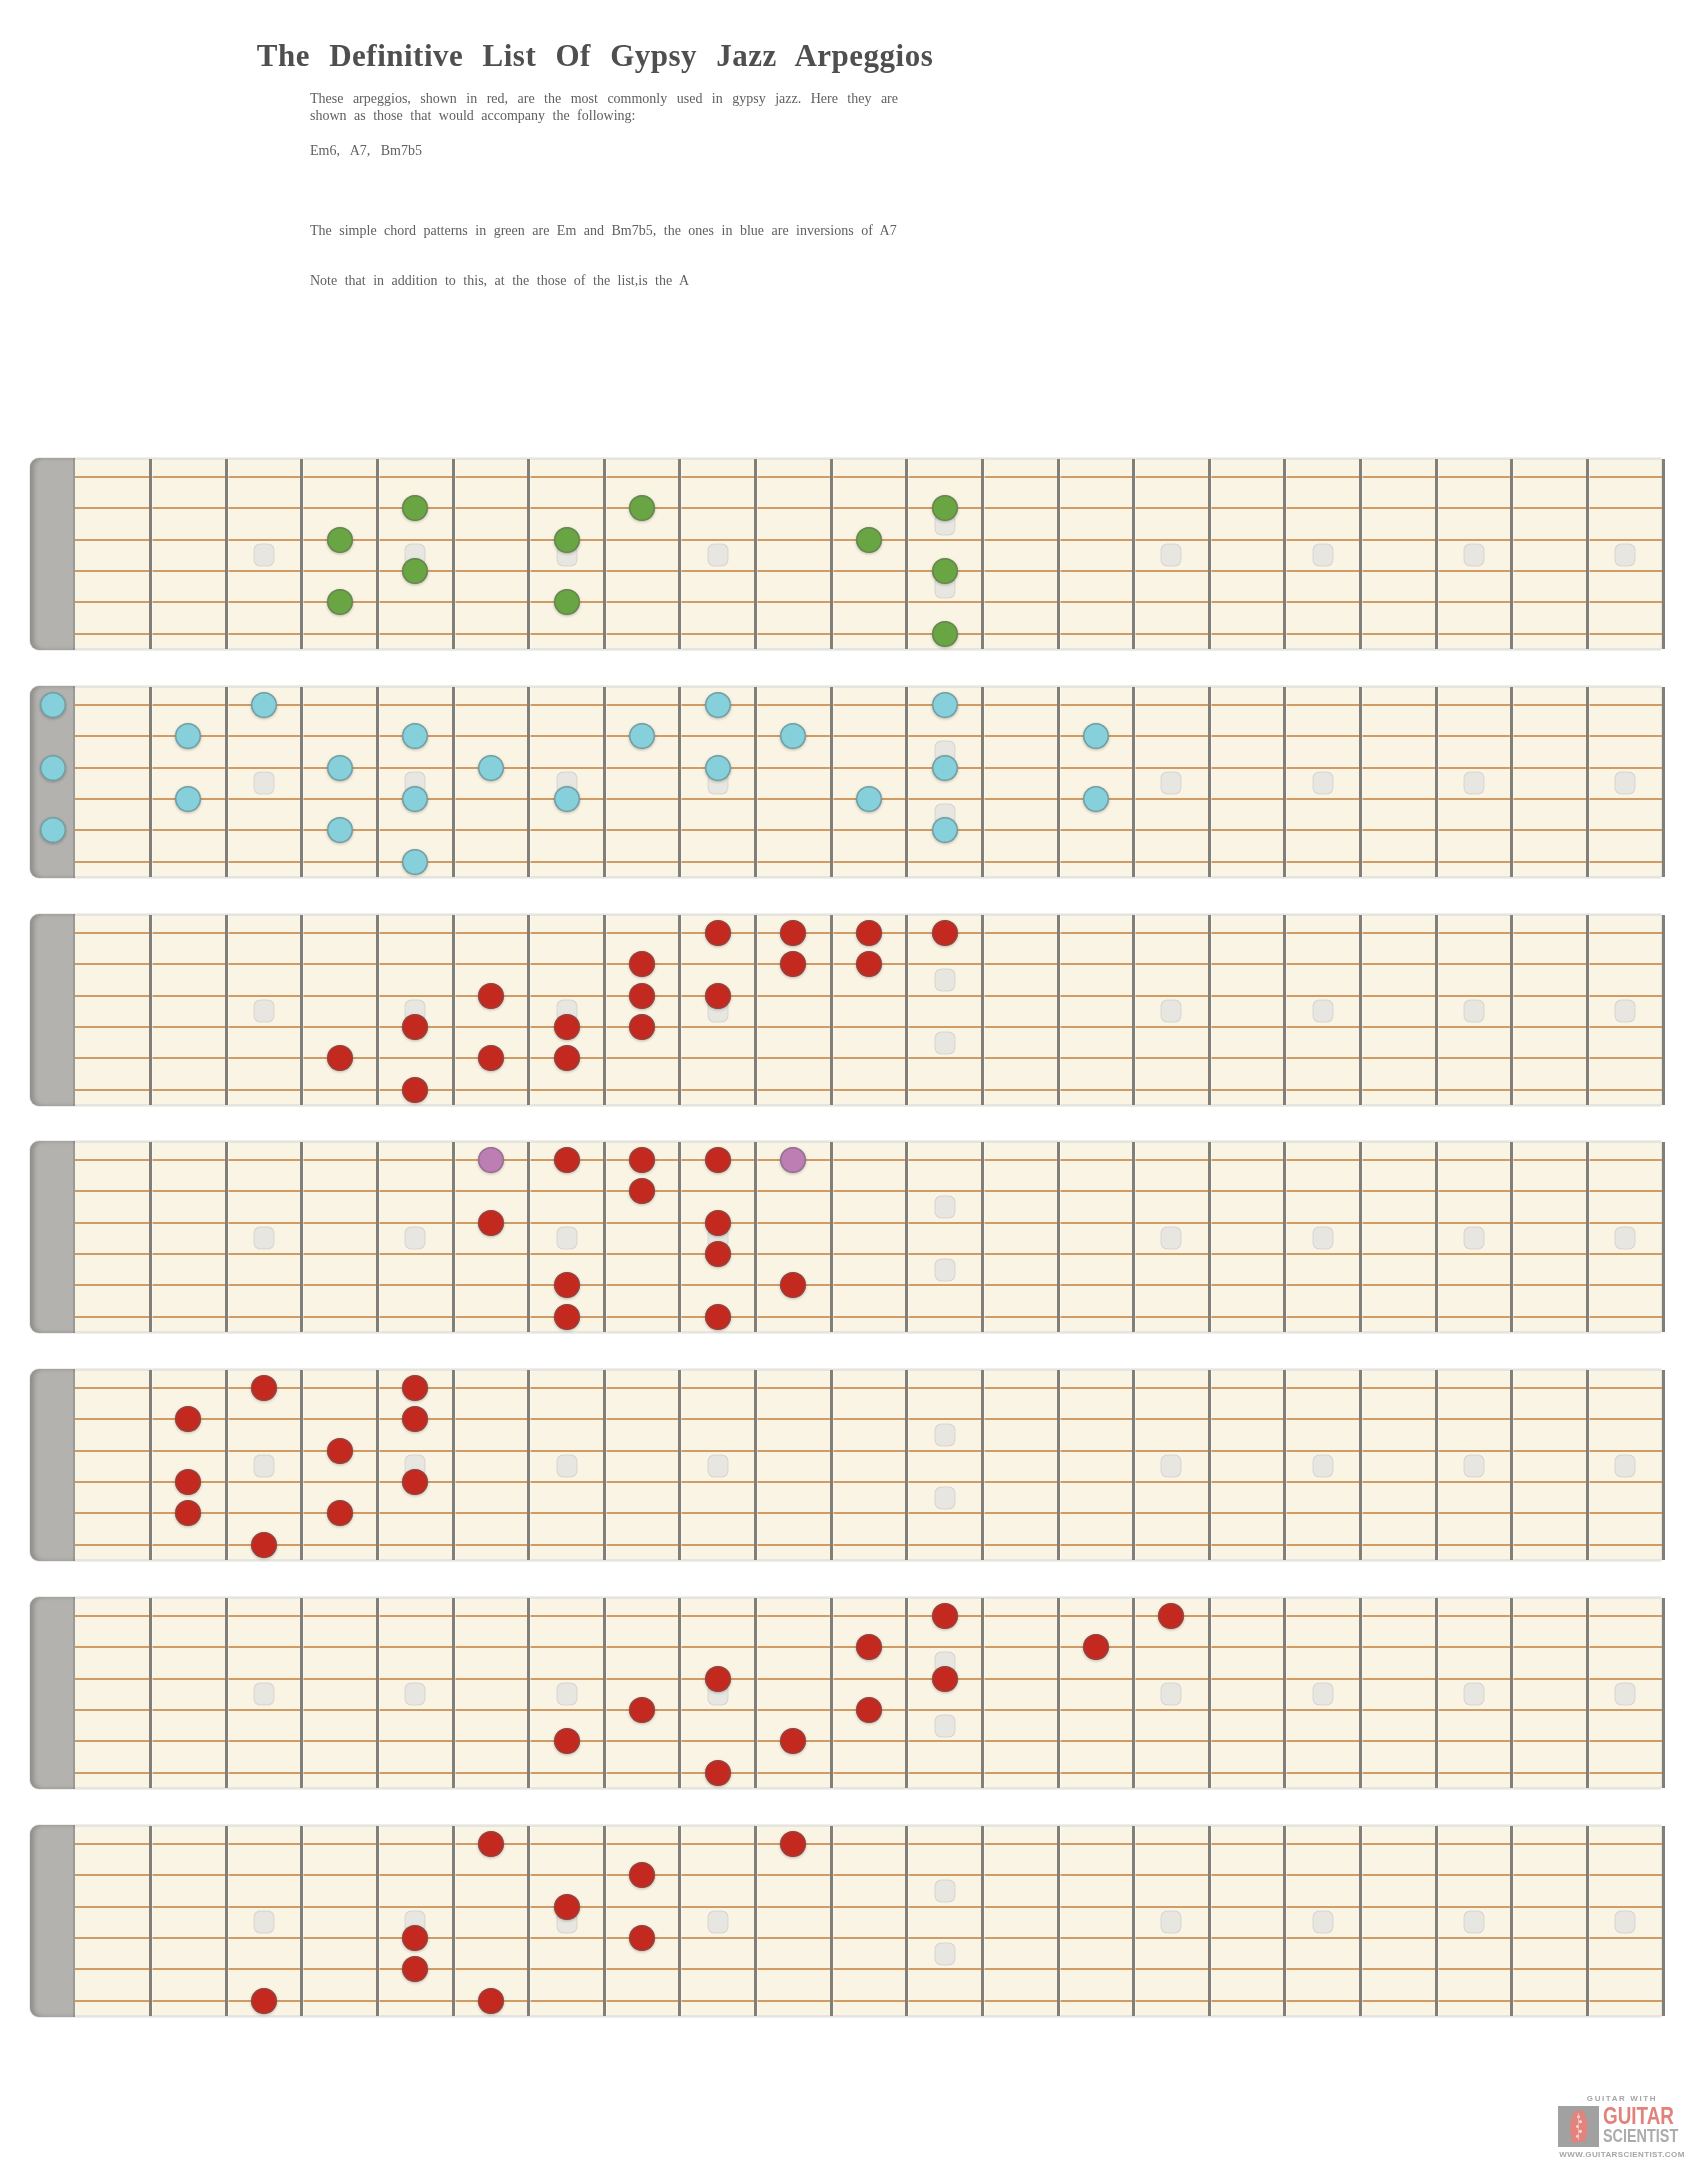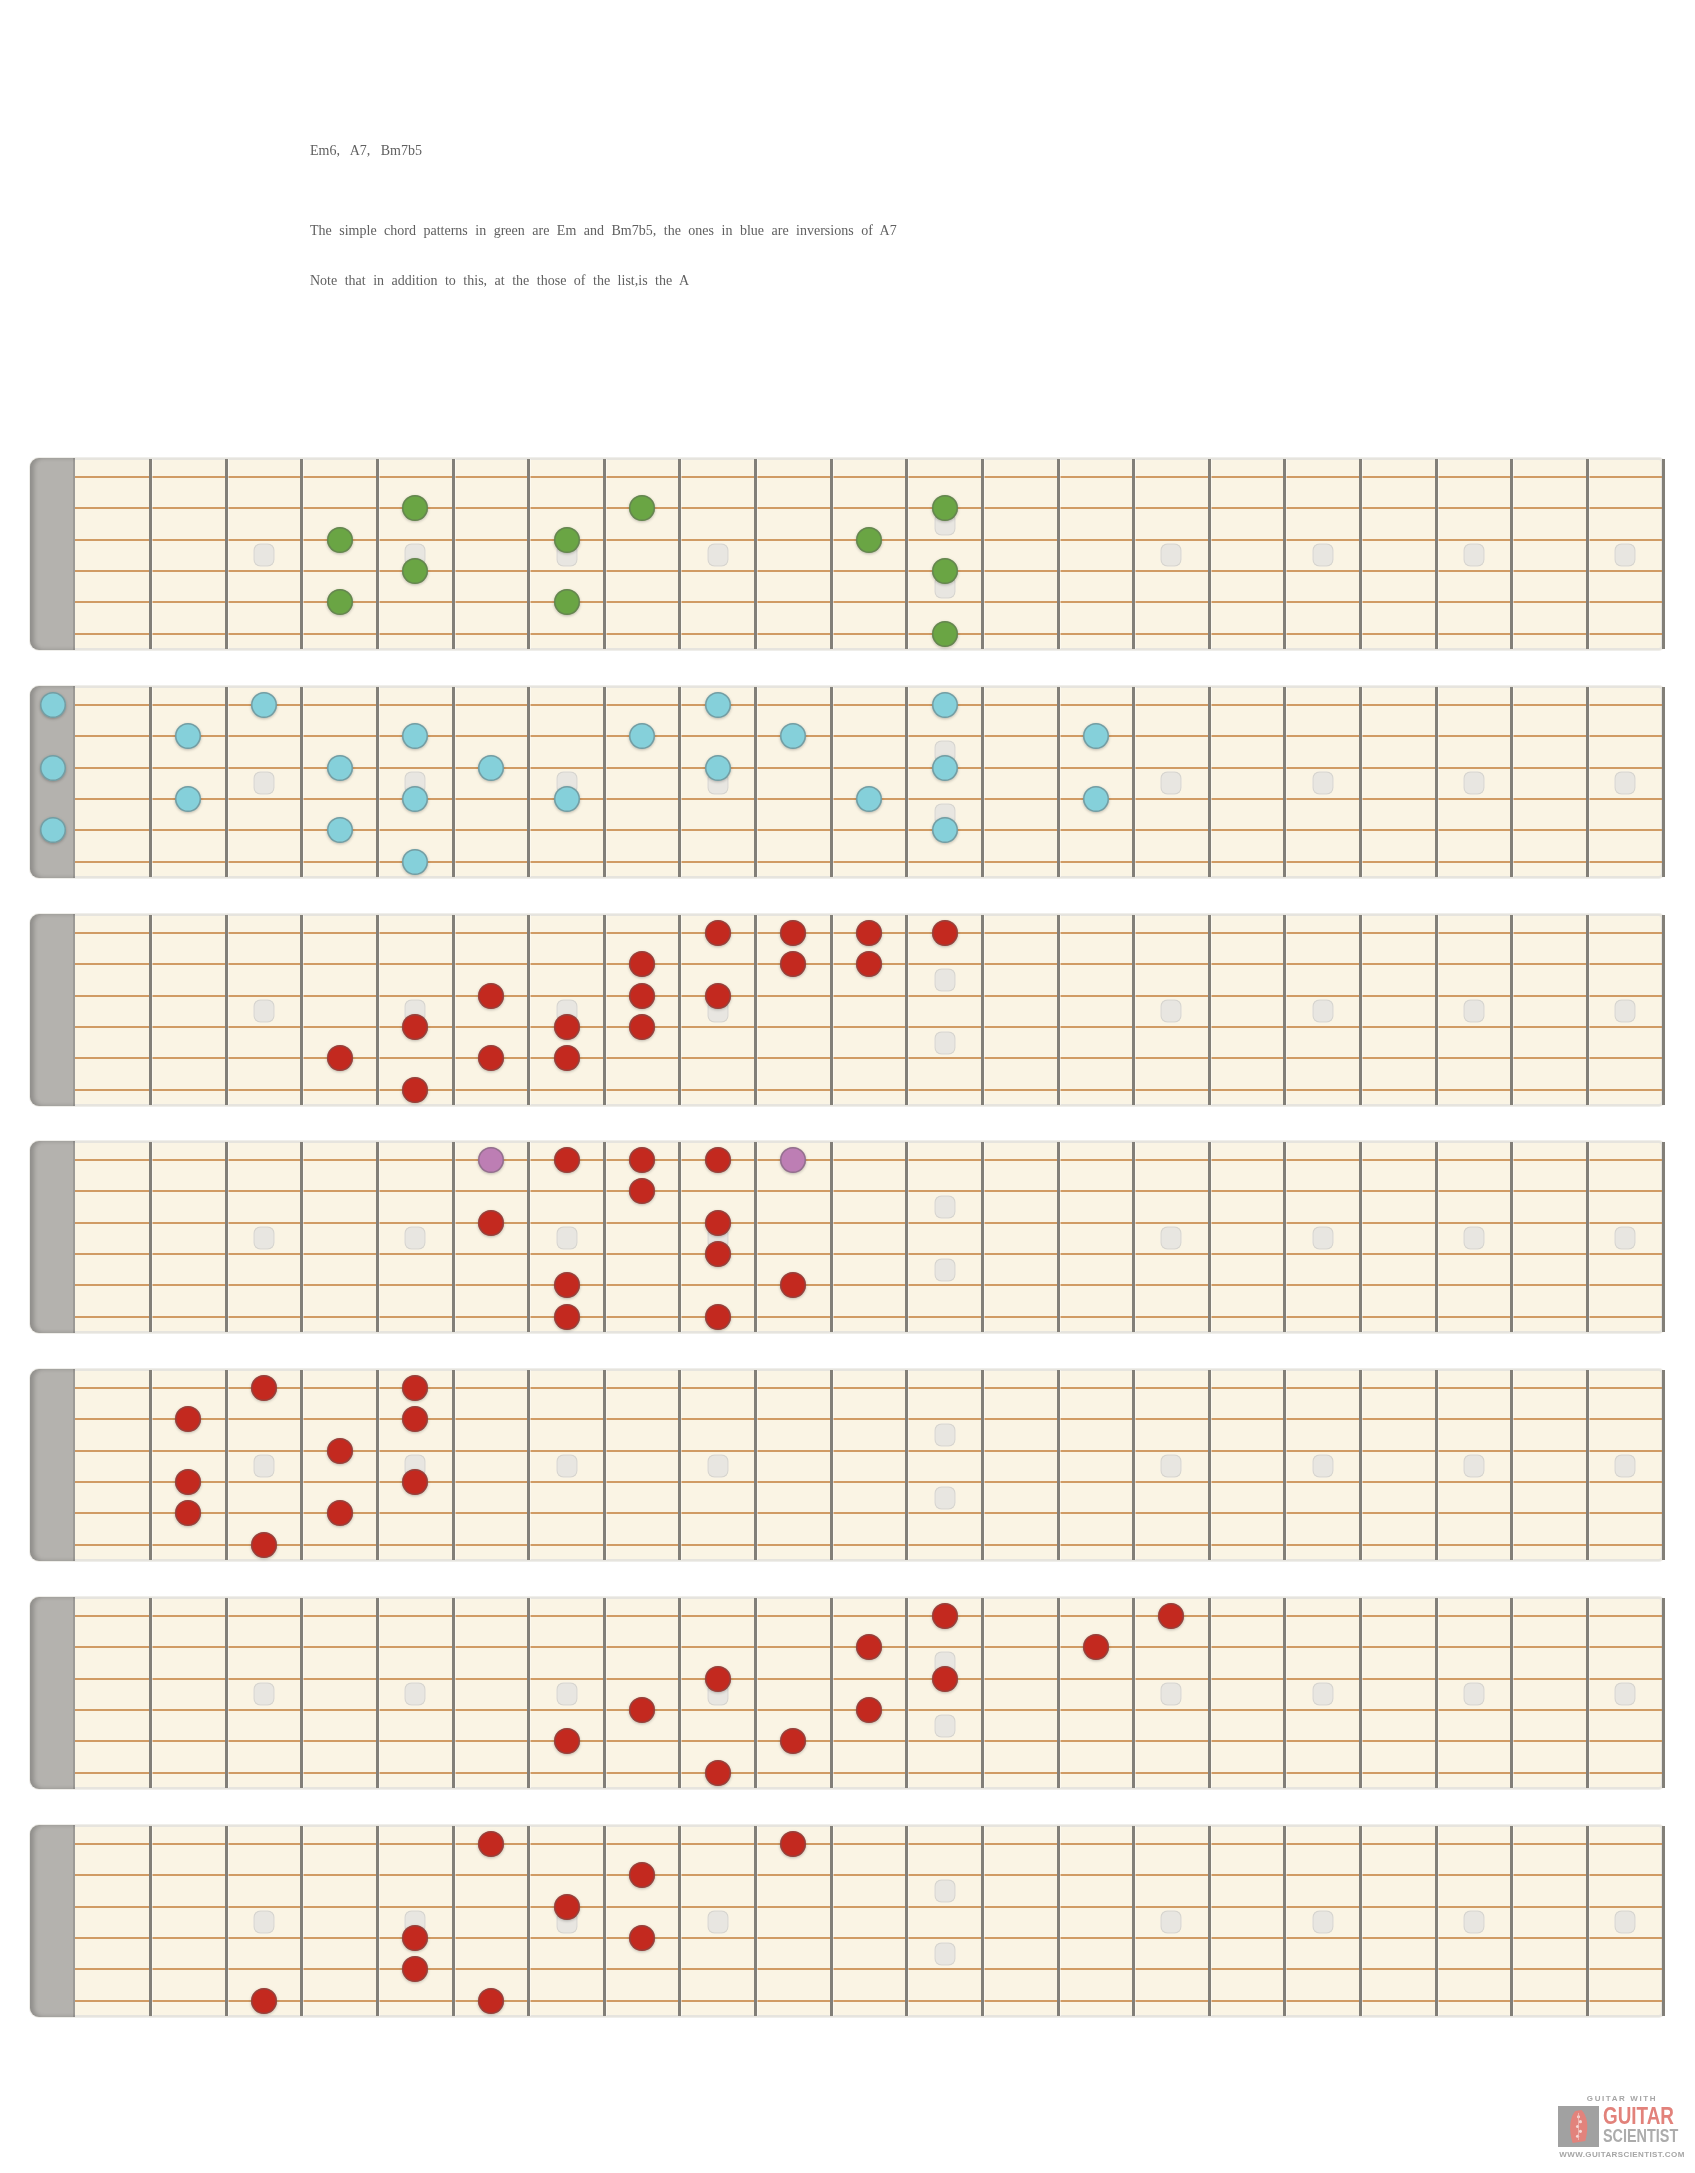"The Definitive List Of Gypsy" div.header-title { html: none -> <div>The Definitive List Of Gypsy Jazz Arpeggios</div> }
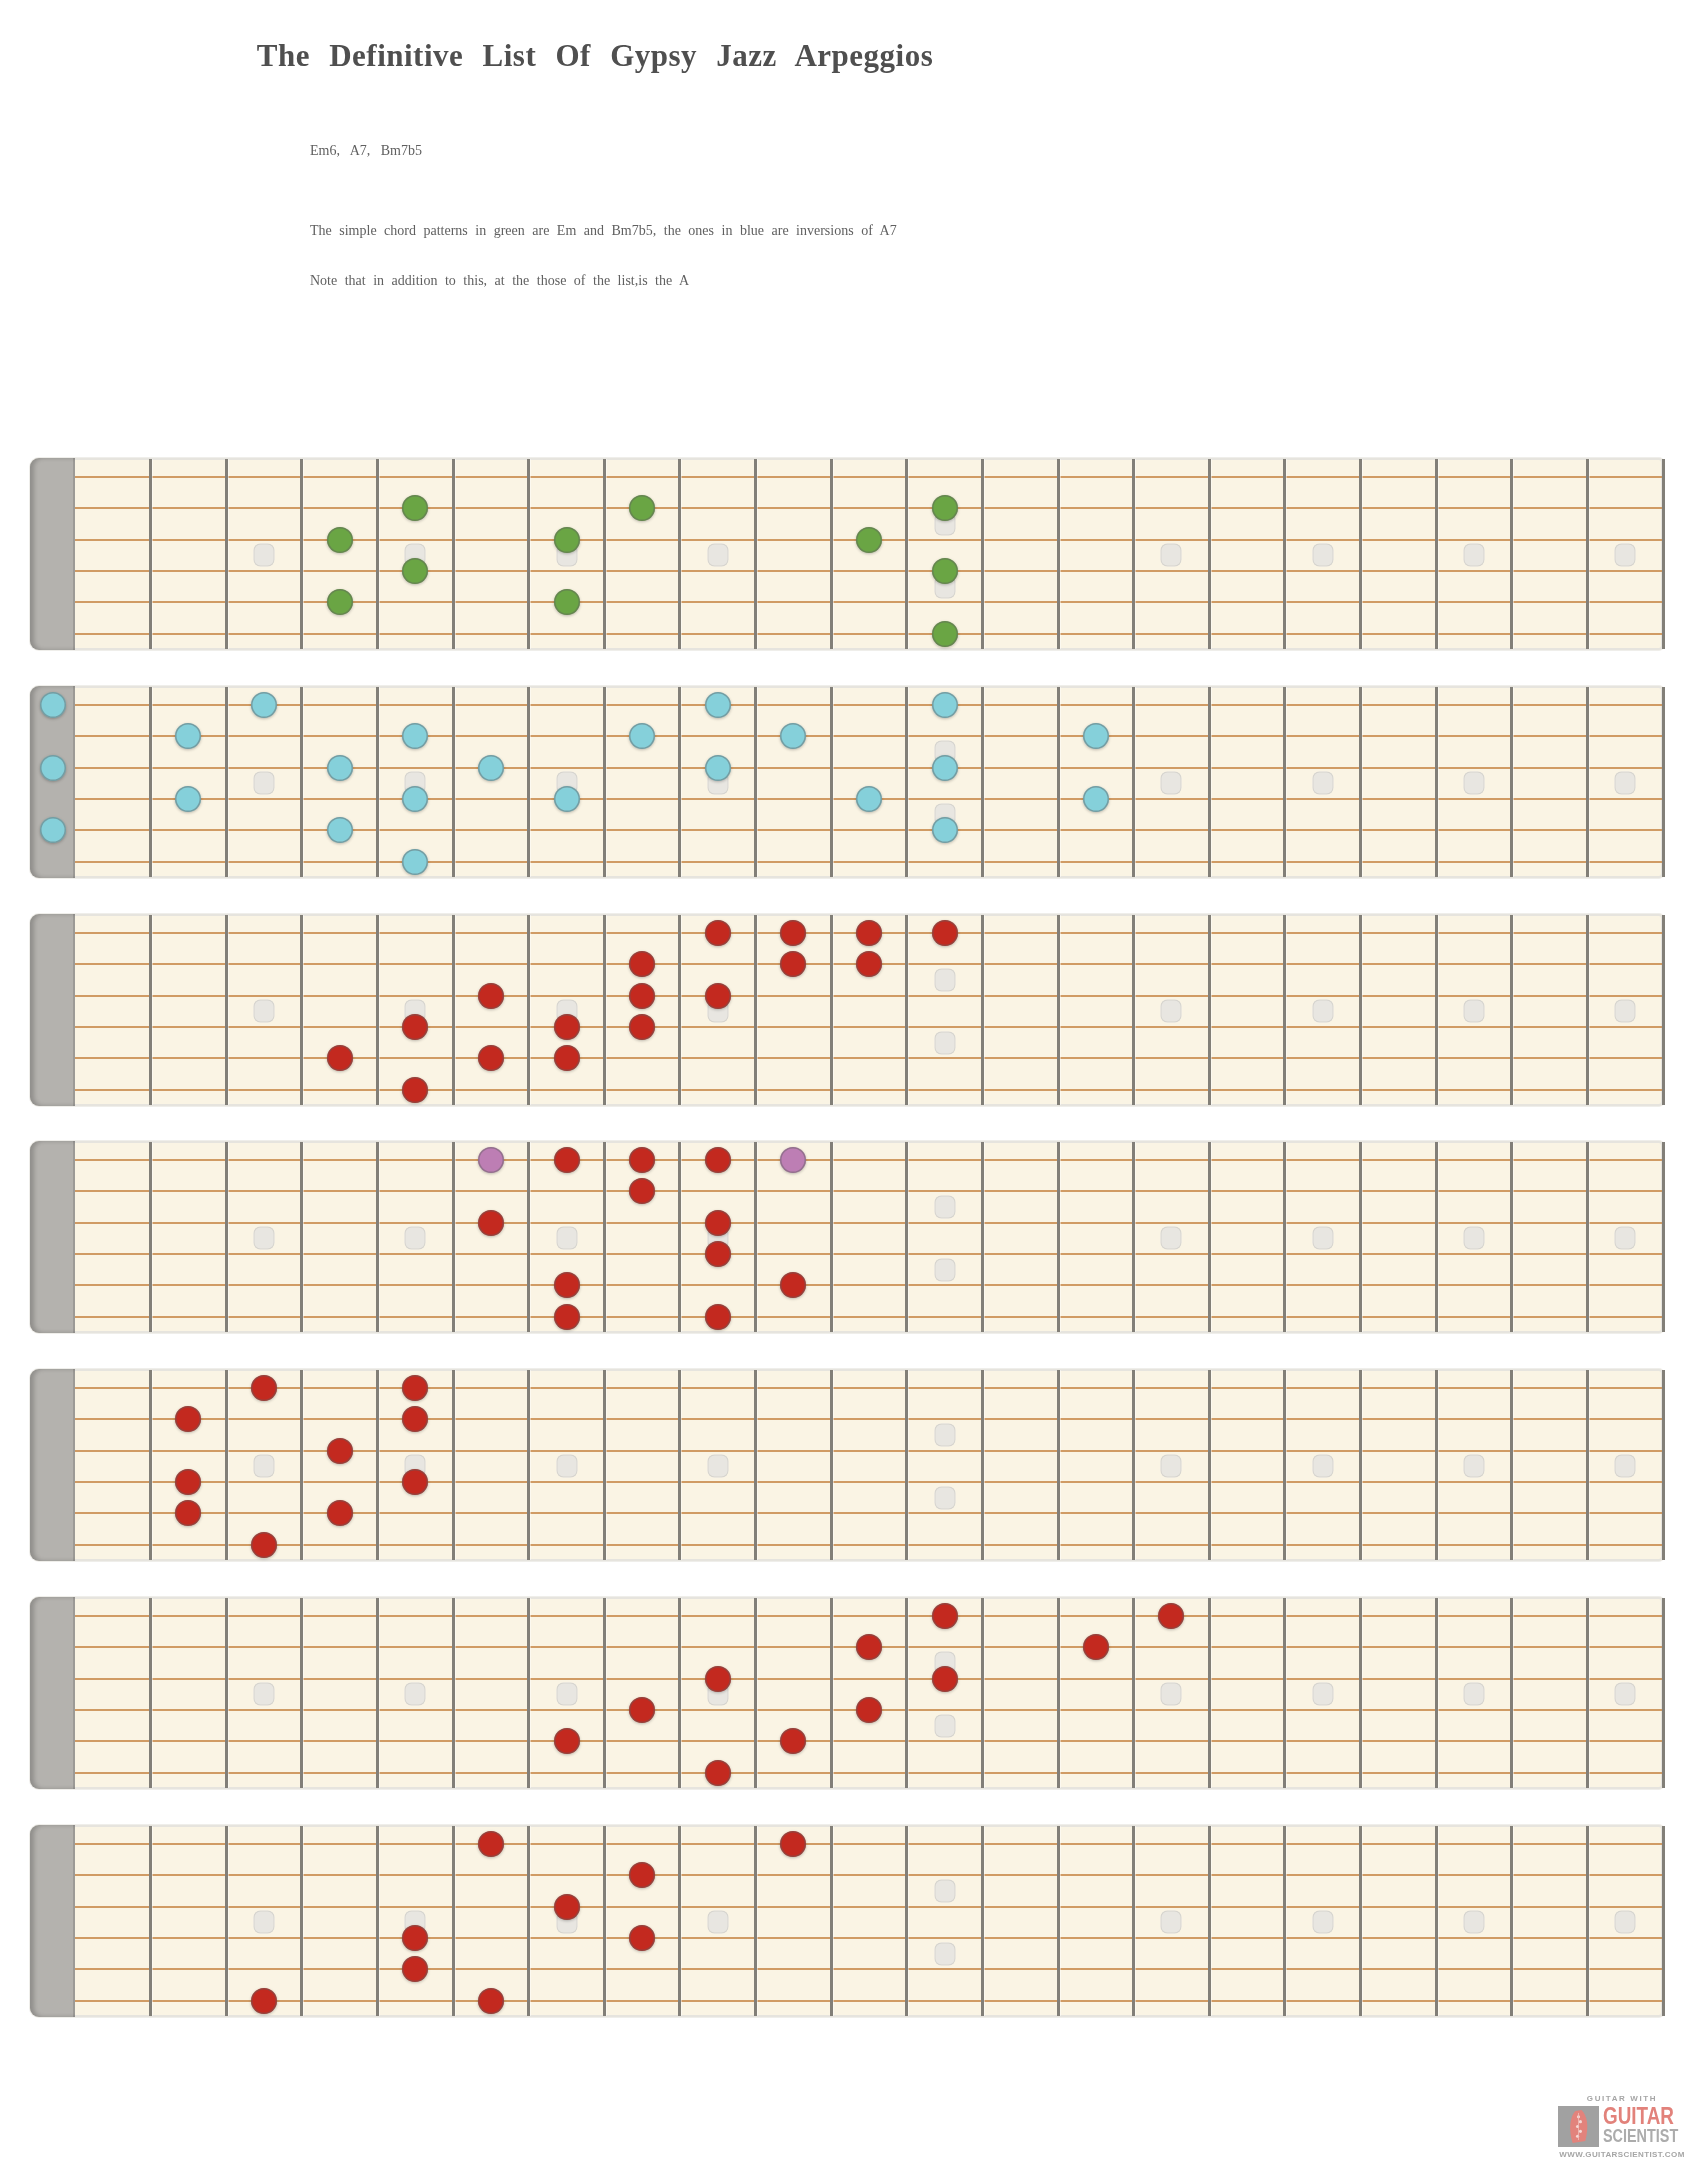"These arpeggios, shown in red," div.para { html: none -> <div>These arpeggios, shown in red, are the most commonly used in gypsy jazz. Here they are shown as those that would accompany the following:</div> }
